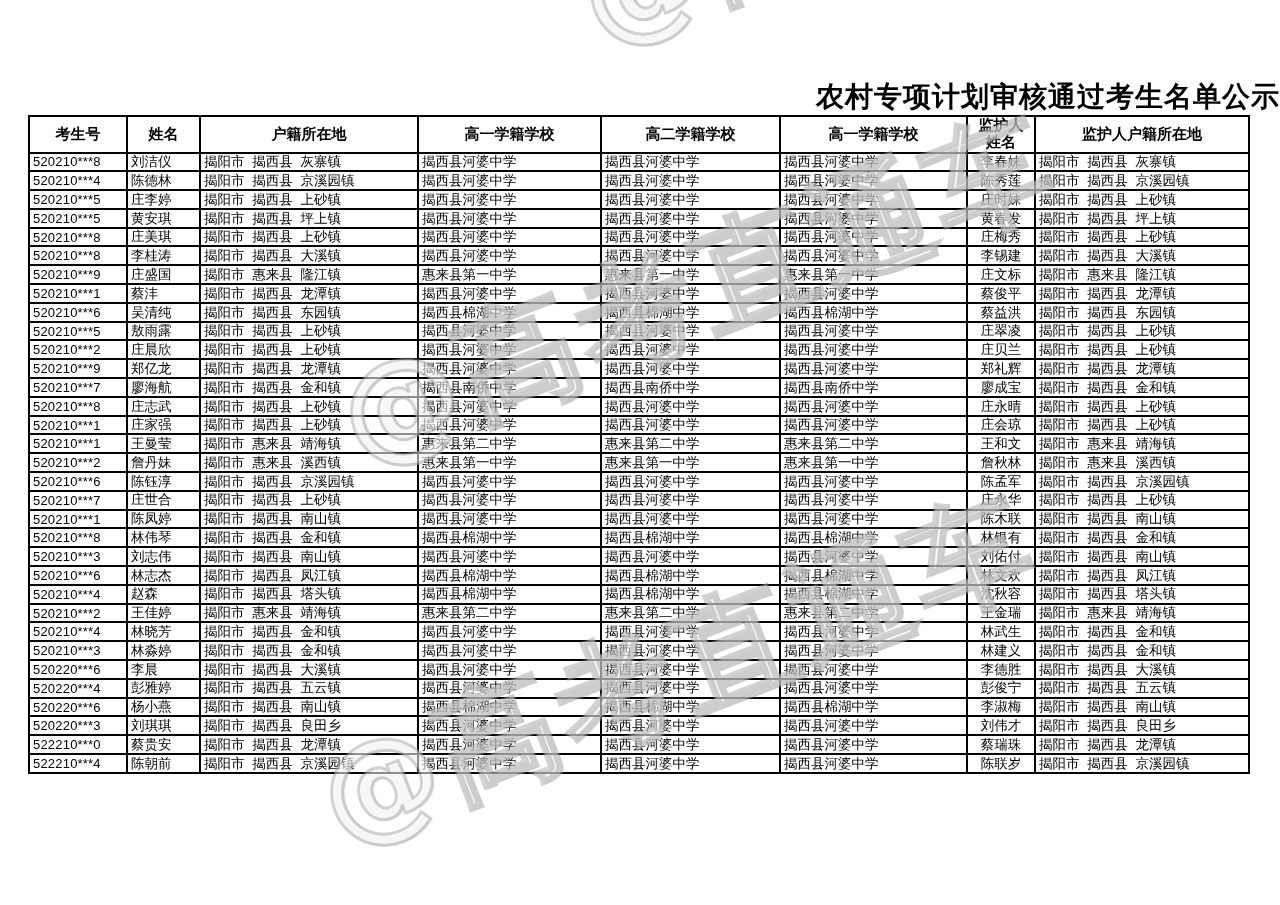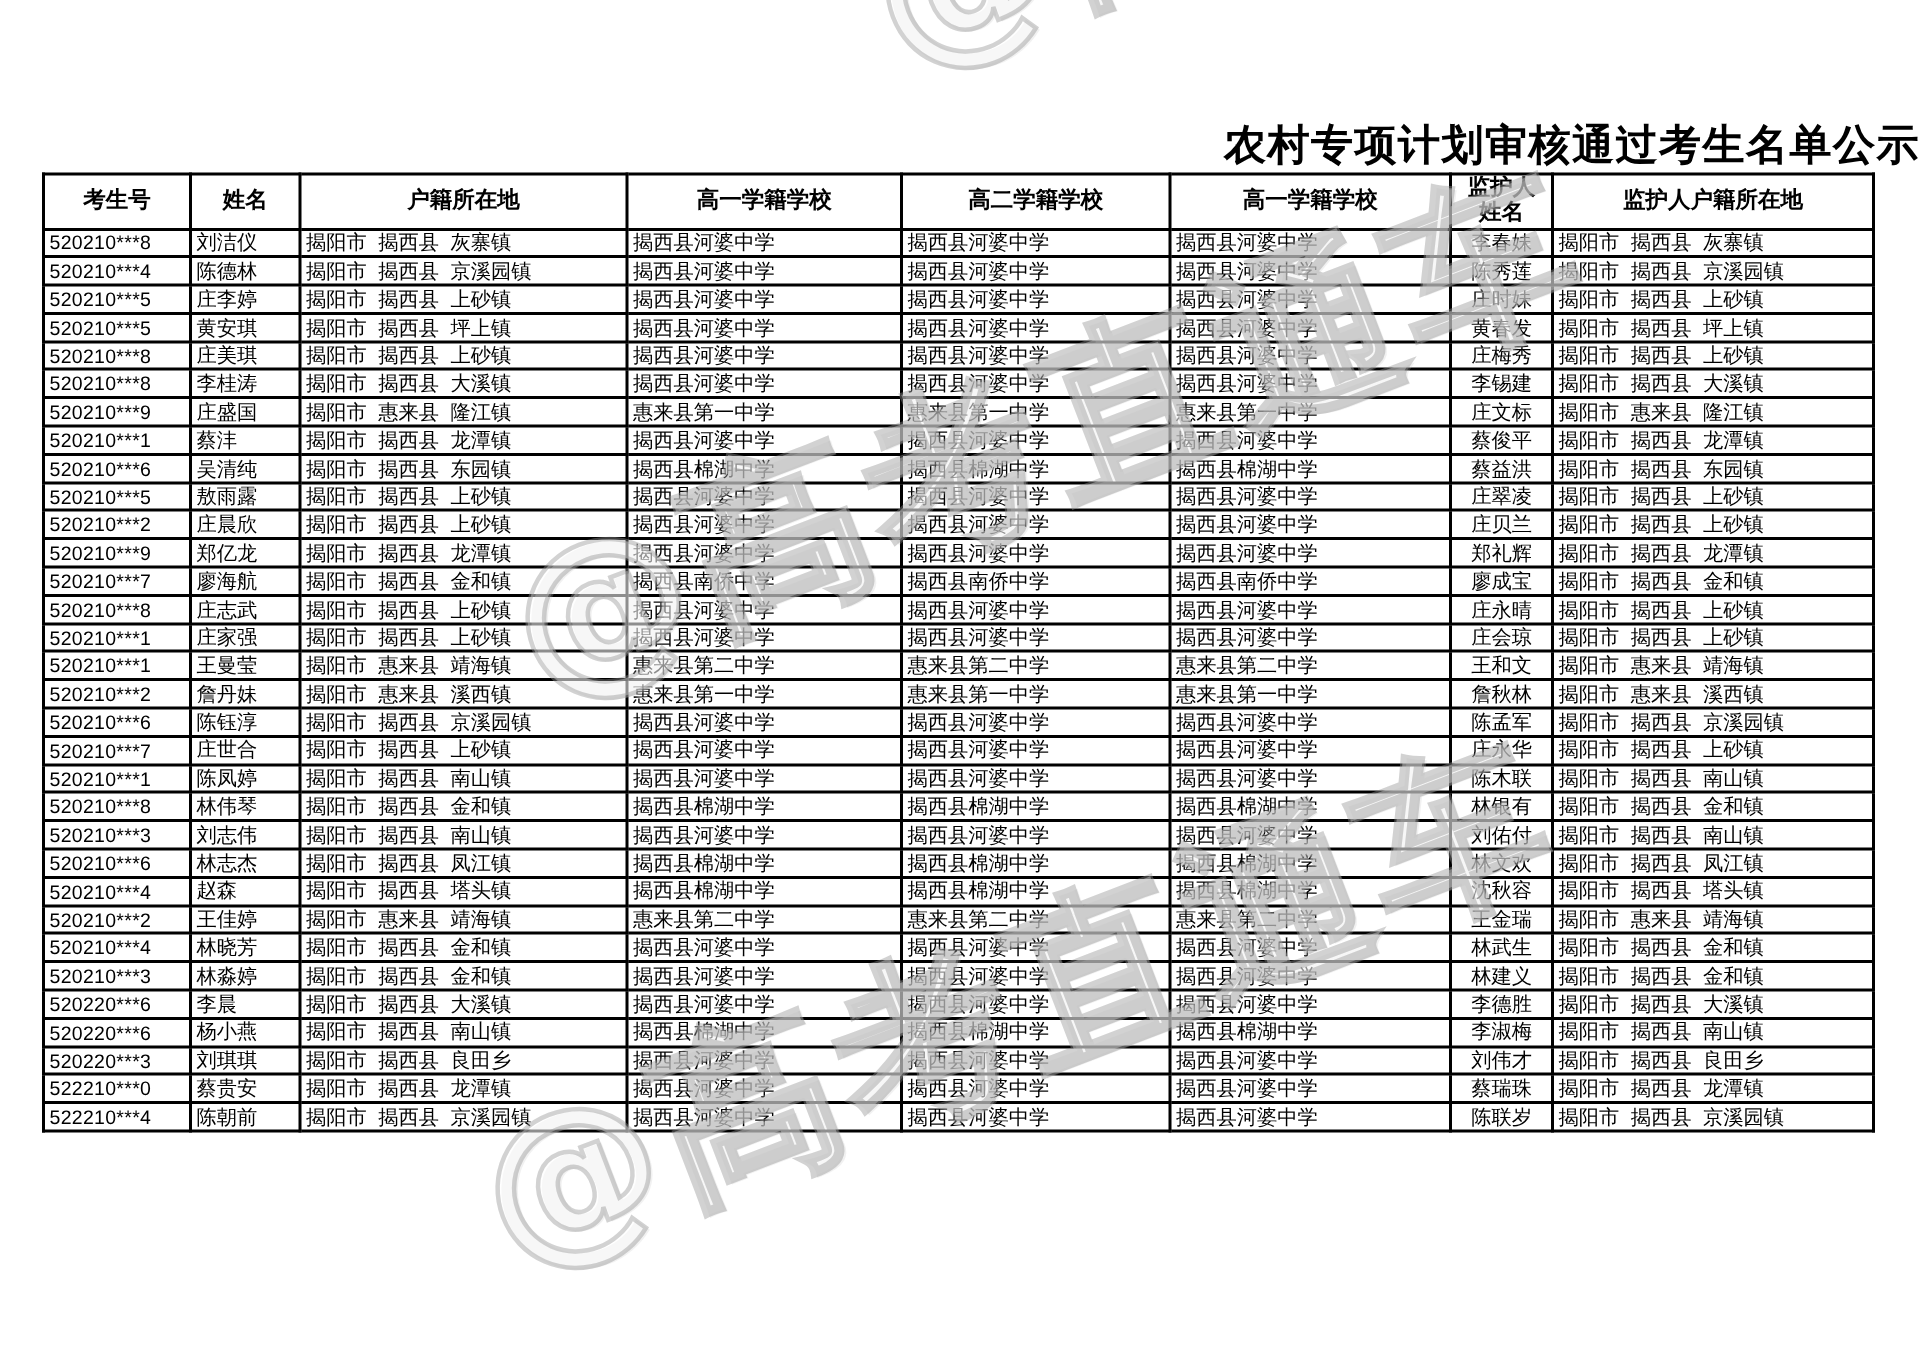"520220***4" tr { html: none -> <tr> <td>520220***4</td> <td>彭雅婷</td> <td>揭阳市 揭西县 五云镇</td> <td>揭西县河婆中学</td> <td>揭西县河婆中学</td> <td>揭西县河婆中学</td> <td>彭俊宁</td> <td>揭阳市 揭西县 五云镇</td> </tr> }
